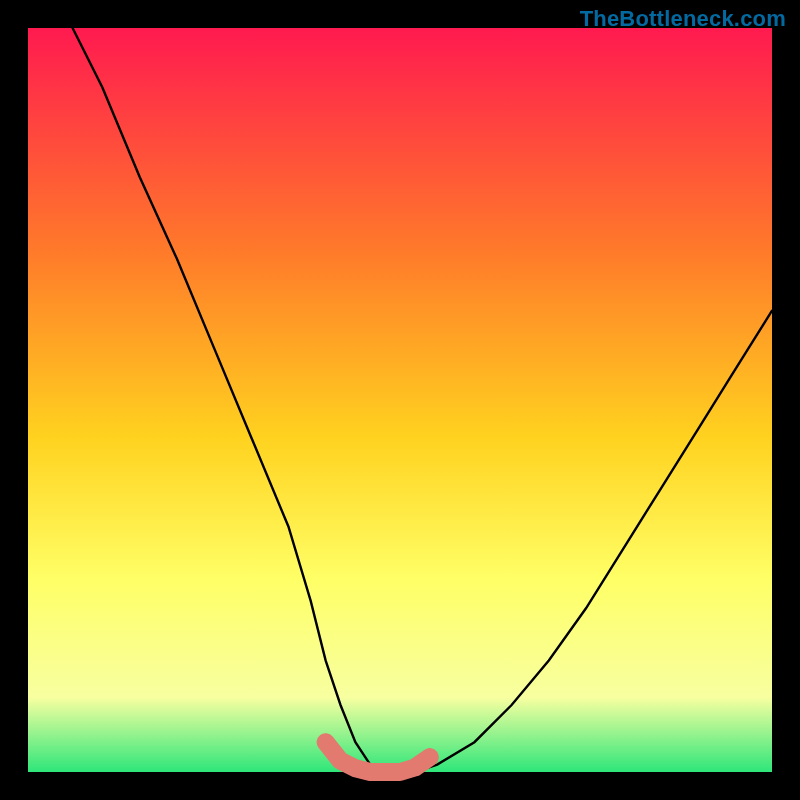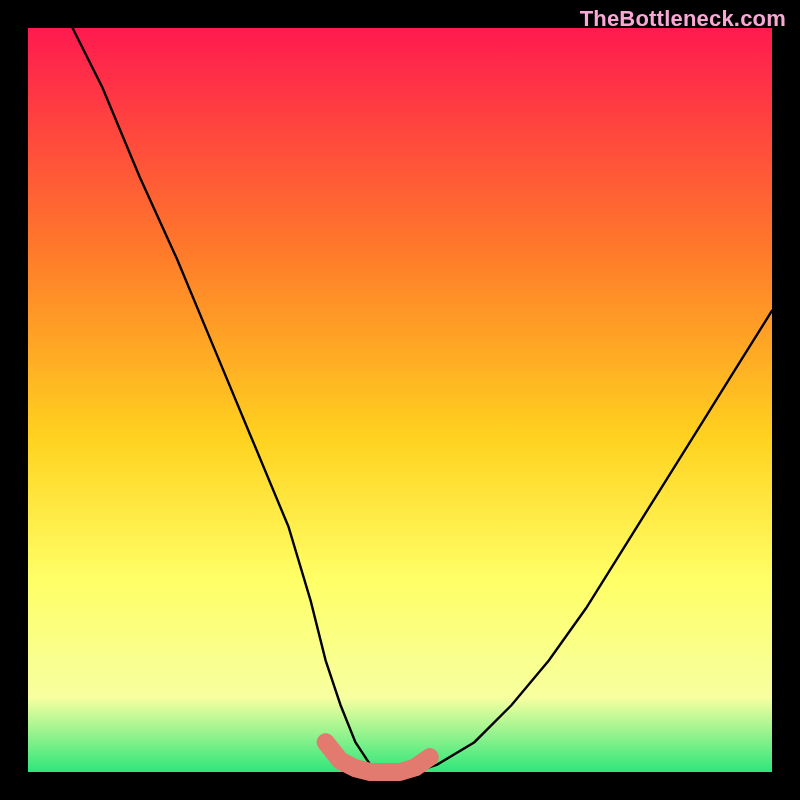"TheBottleneck.com" .watermark { color: #f9a8d4 -> #0369a1 }
